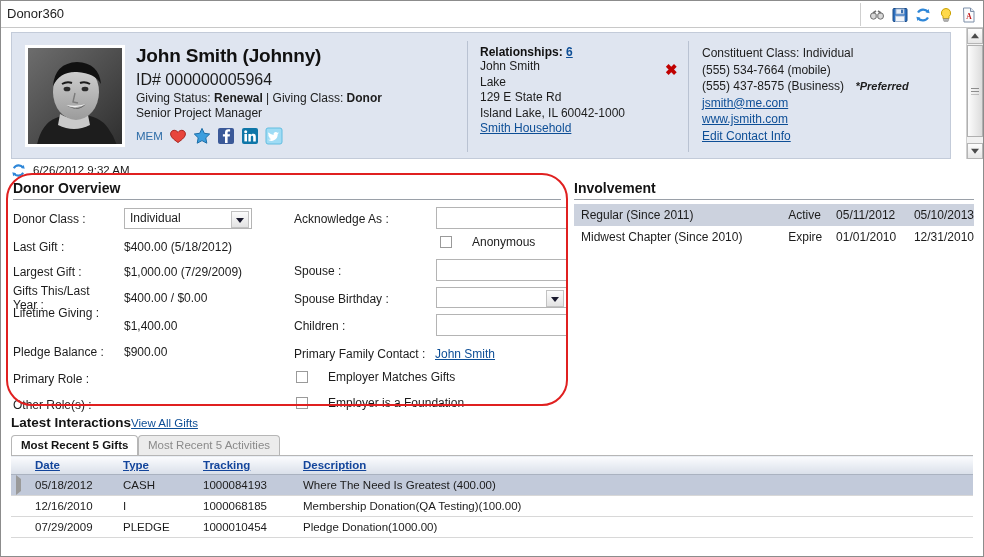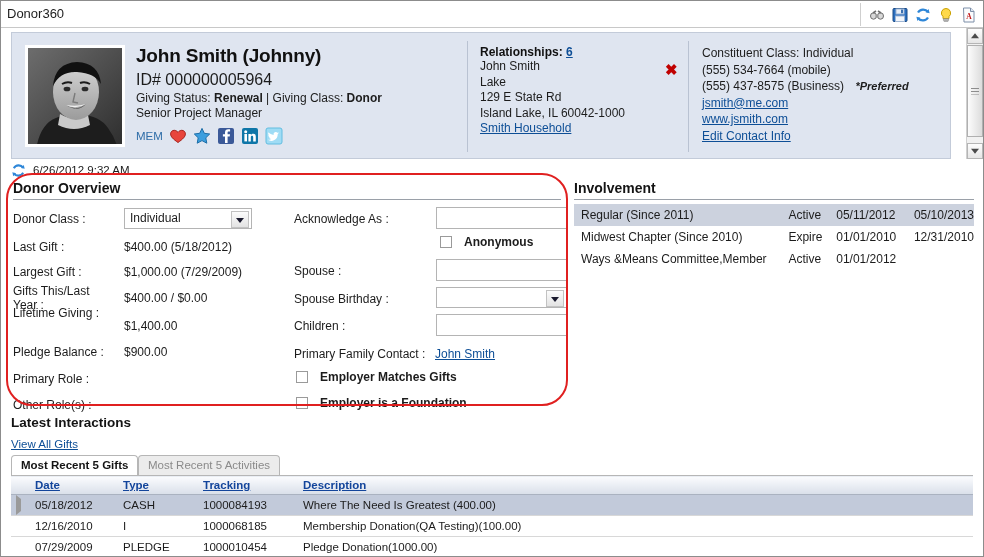"Anonymous" .cbrow { font-weight: bold -> none; gap: 12px -> 20px }
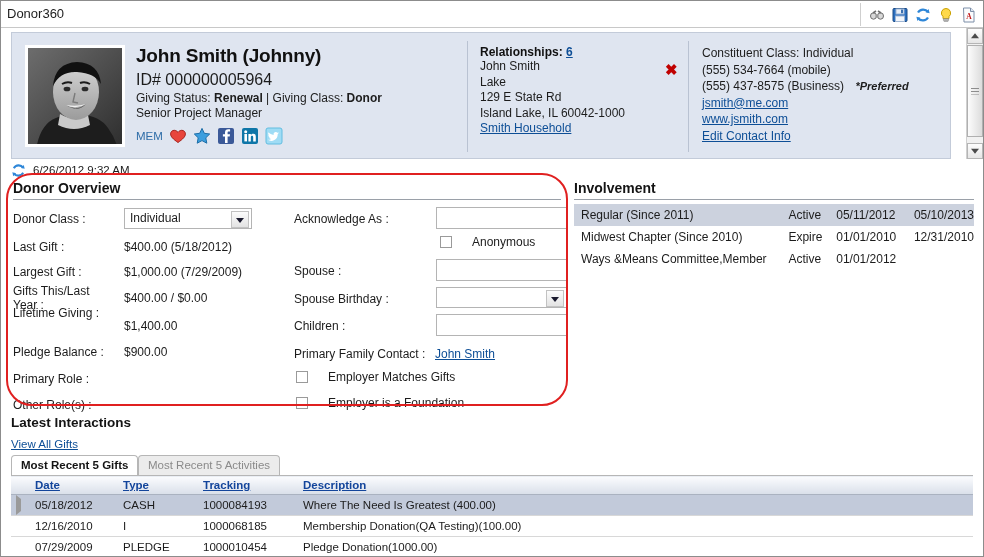"Ways &Means Committee,Member" tr { html: <tr> <td>Ways &amp;Means Committee,Member</td> <td>Active</td> <td>01/01/2012</td> <td></td> </tr> -> none }
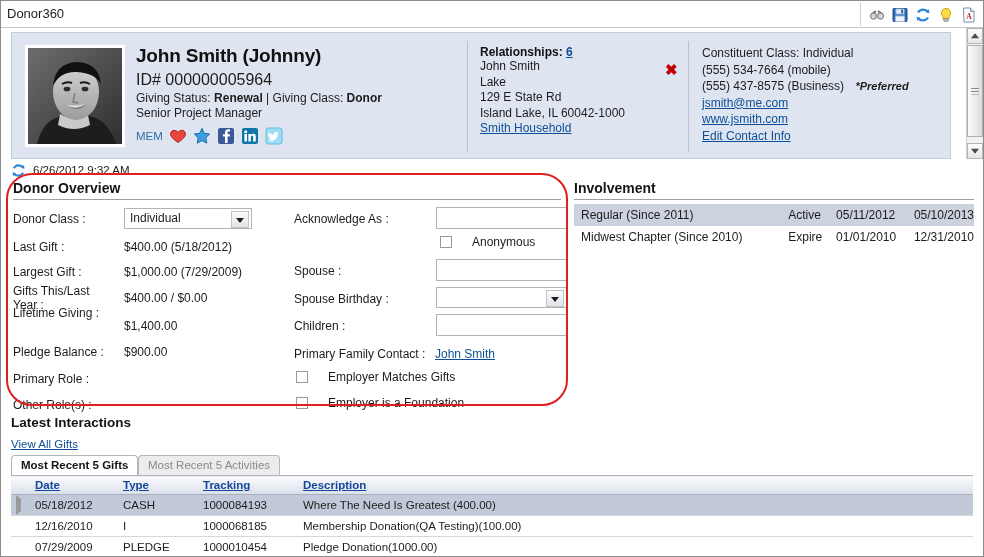"Latest Interactions" .lihead { flex-direction: column -> none; gap: 8px -> 0 }
